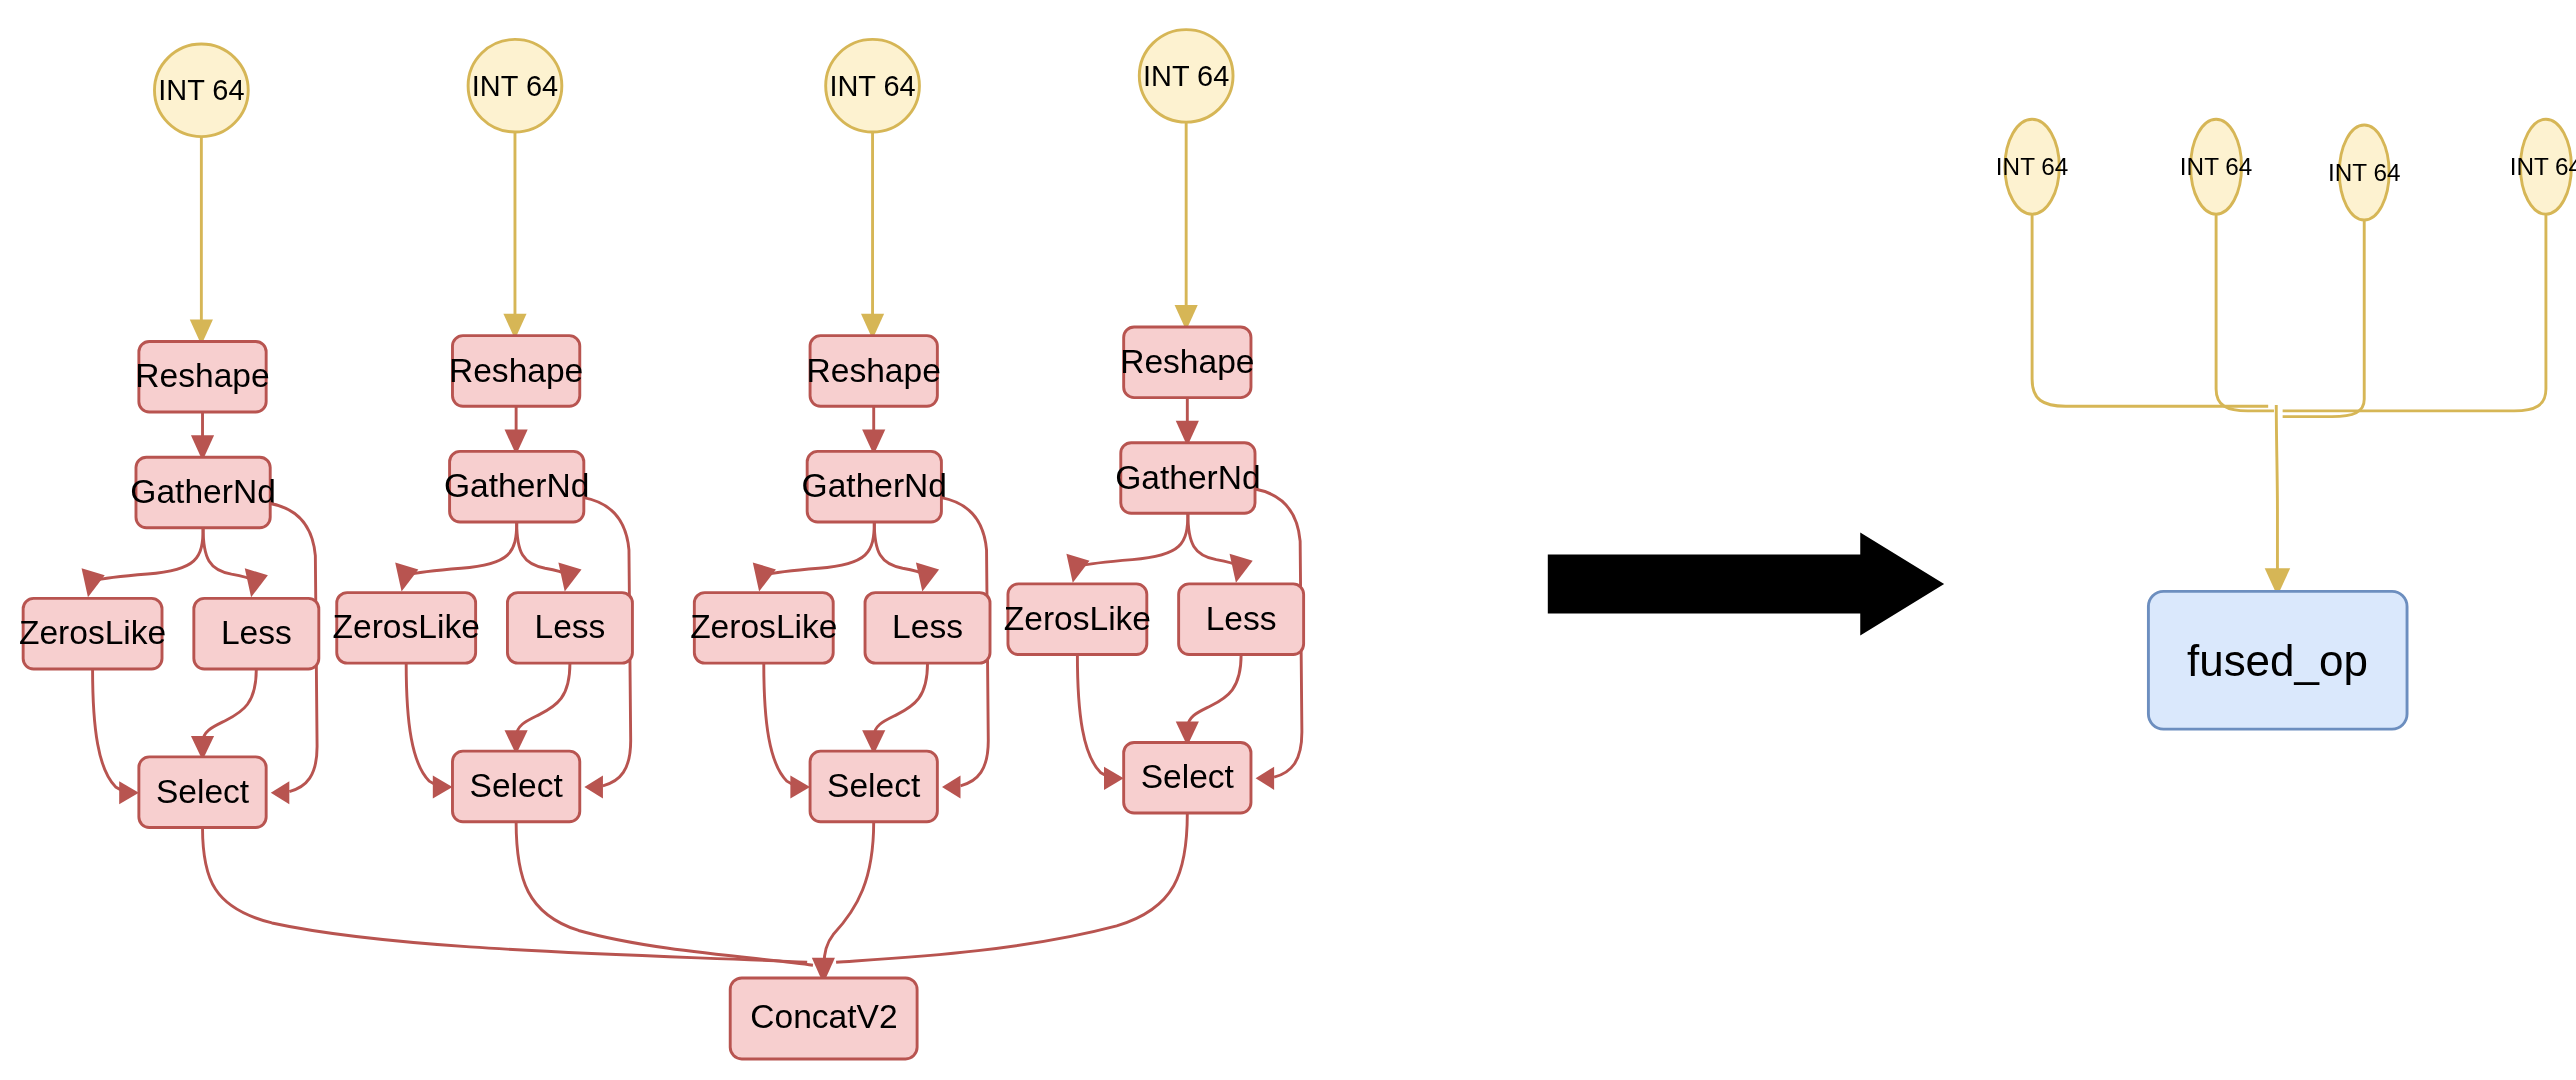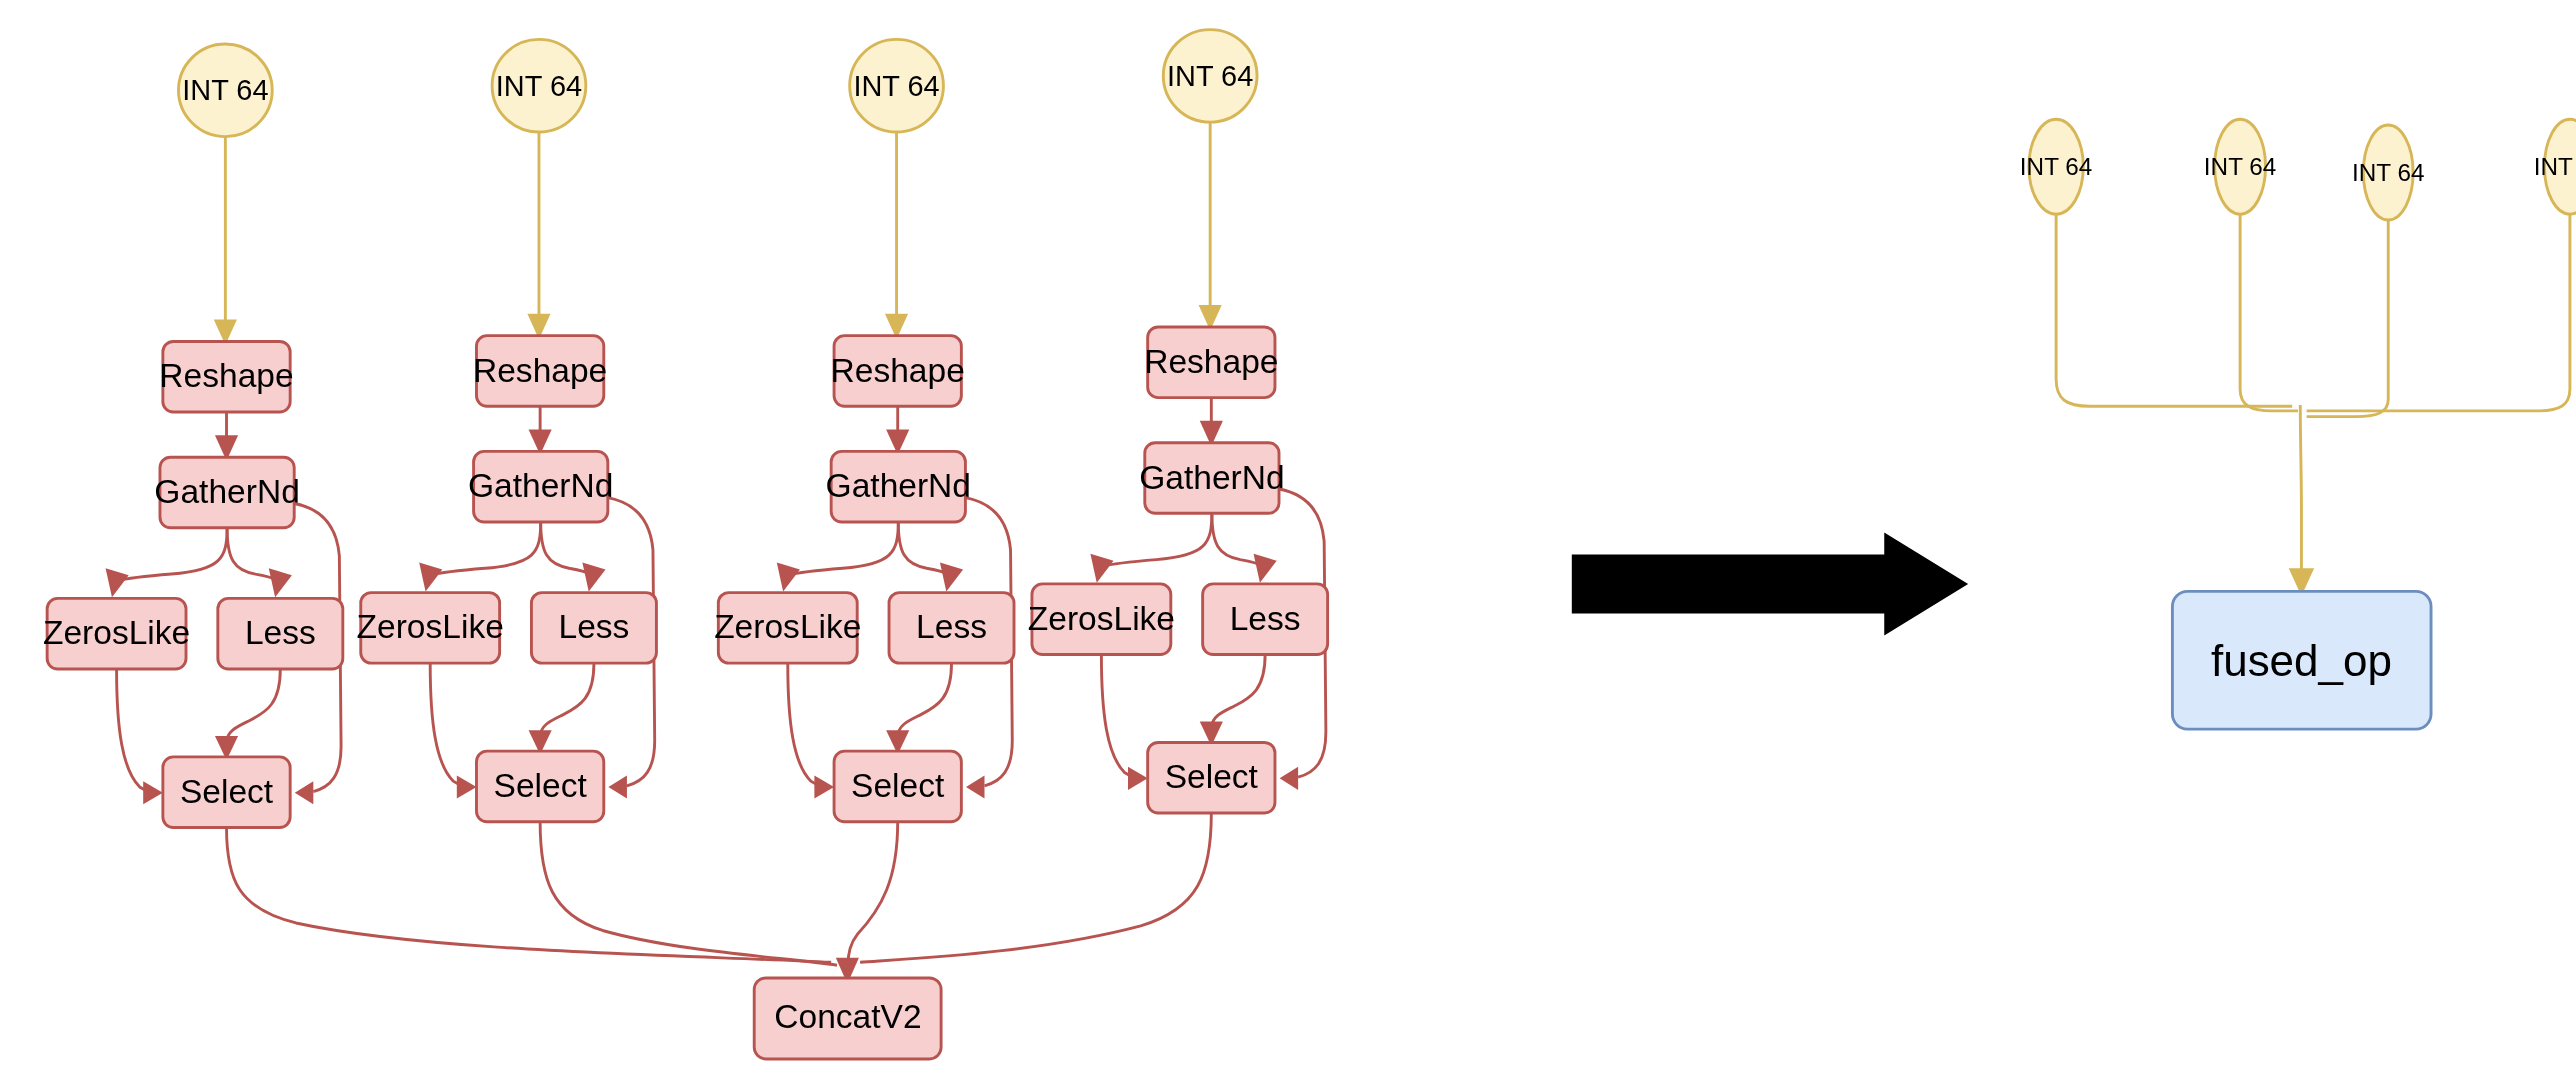"INT 64" #diagram-root { padding-left: 24px -> none }
